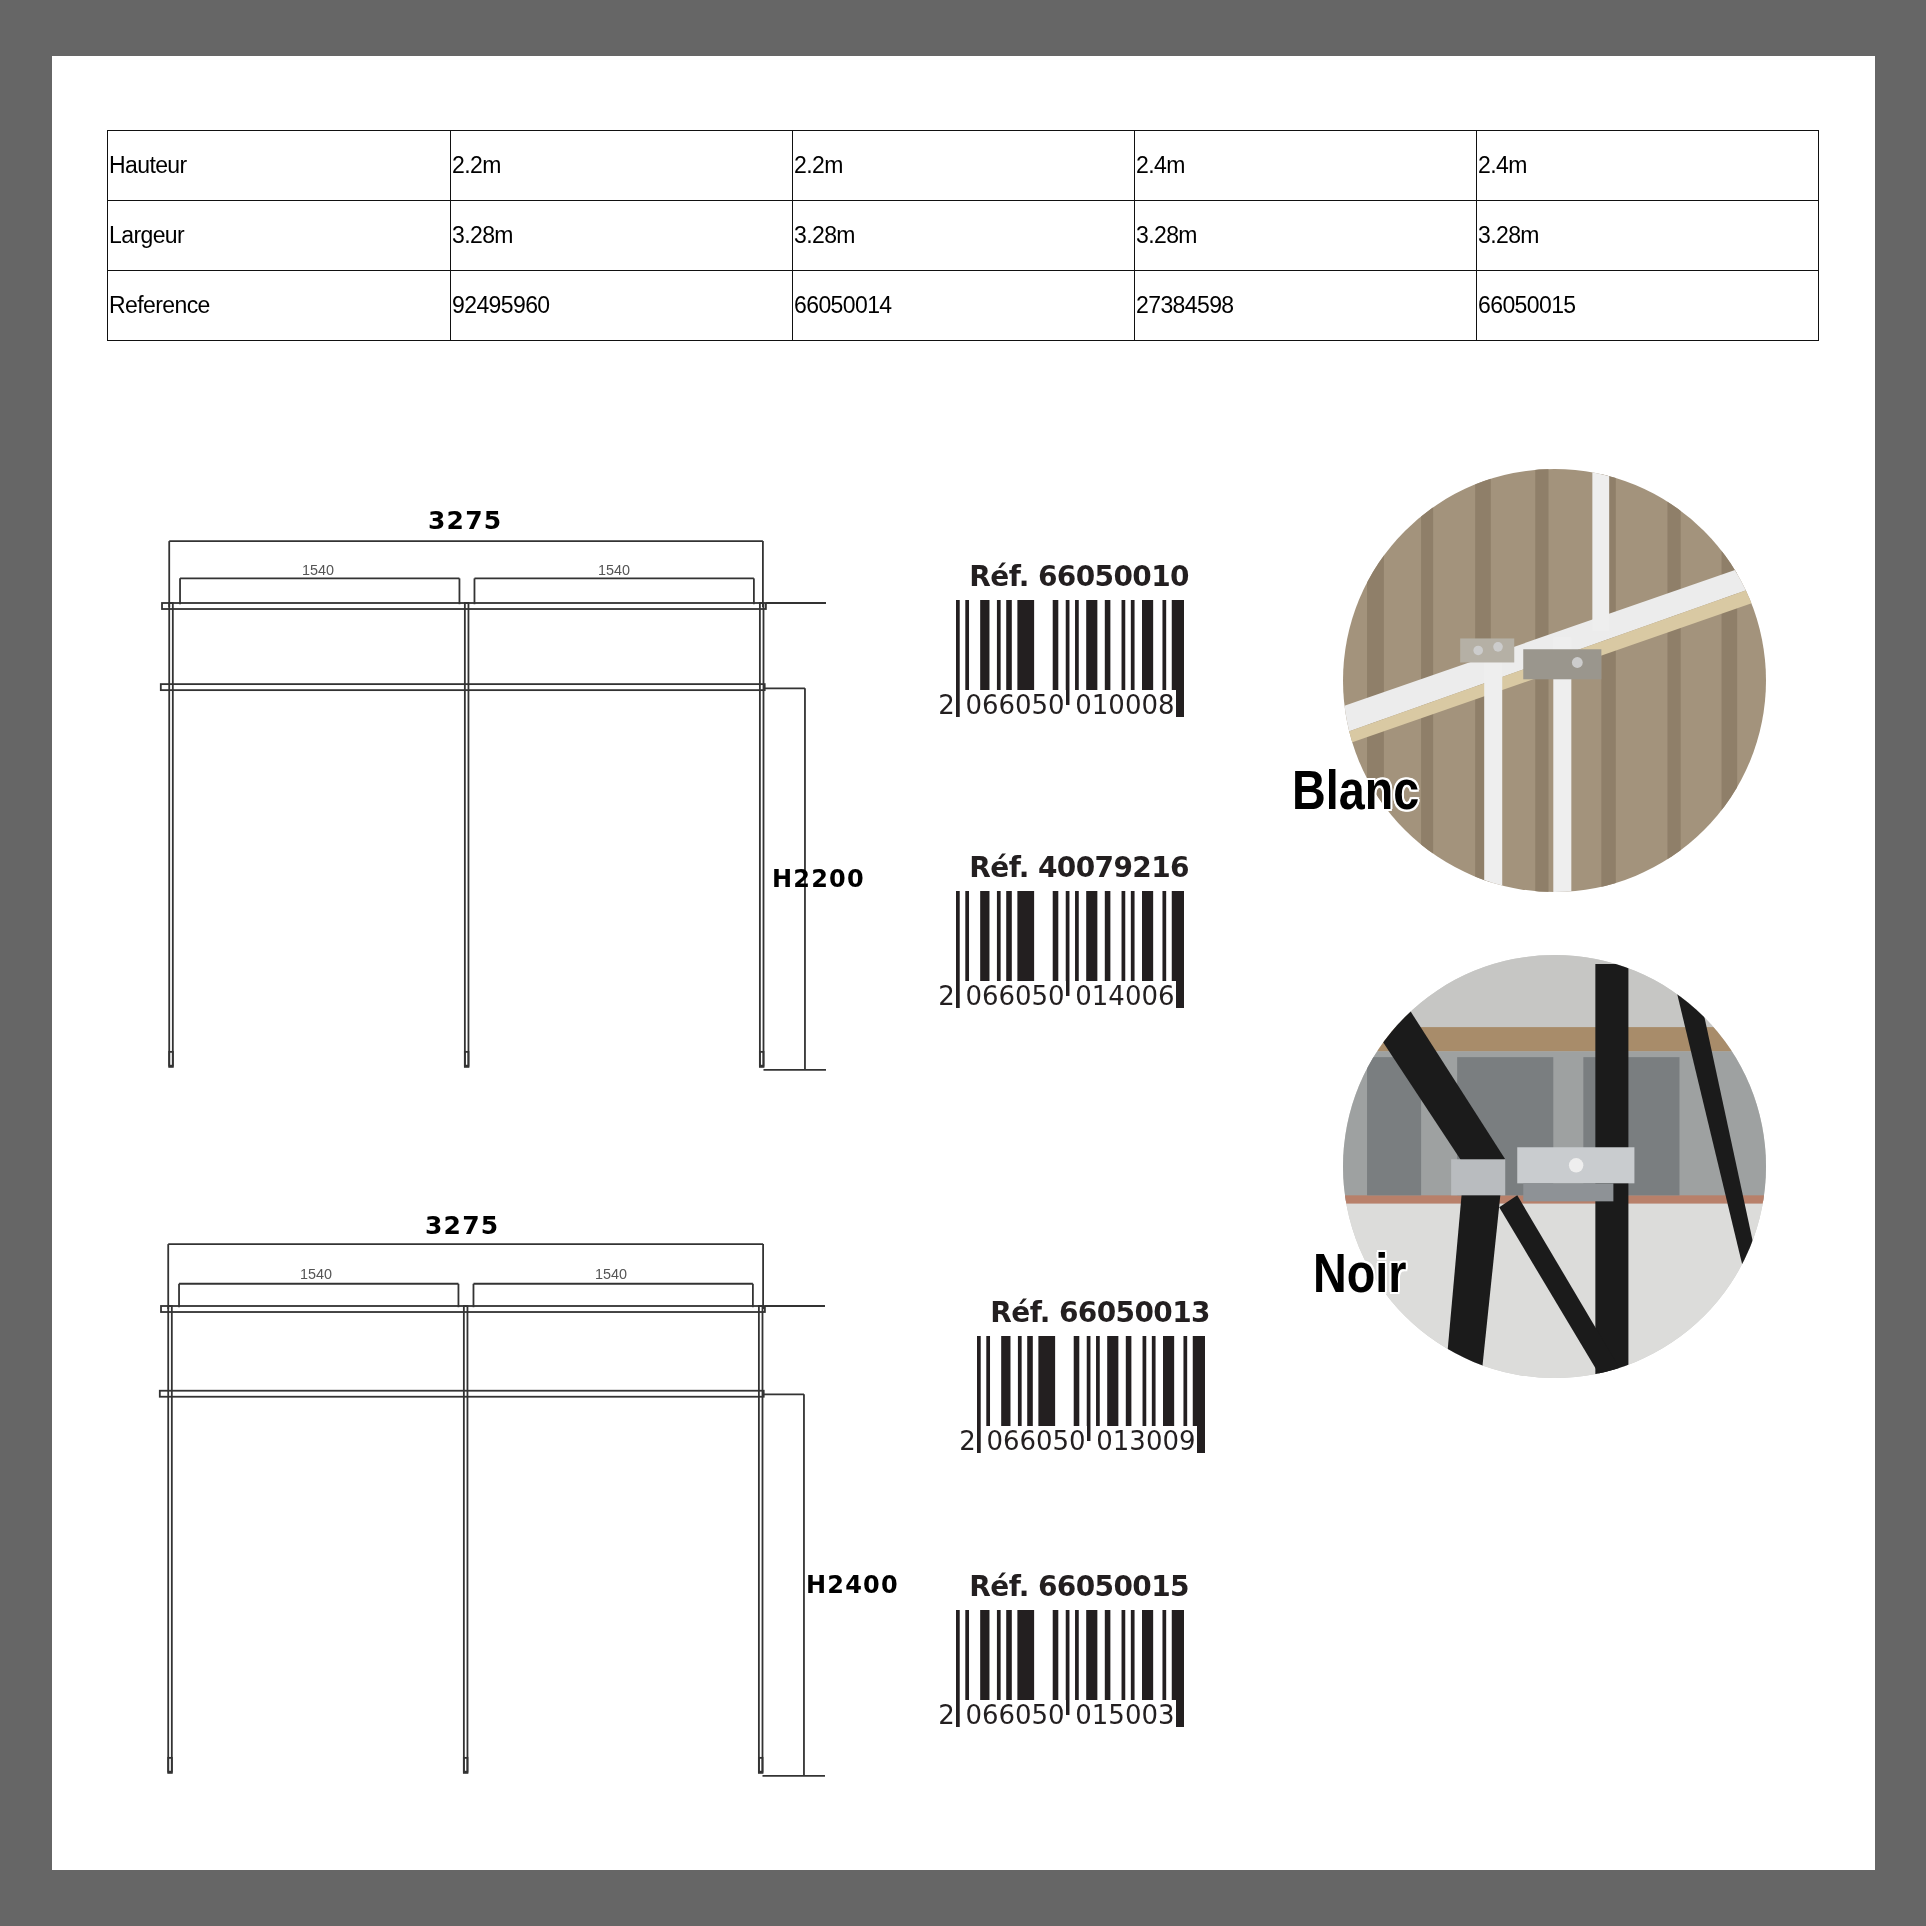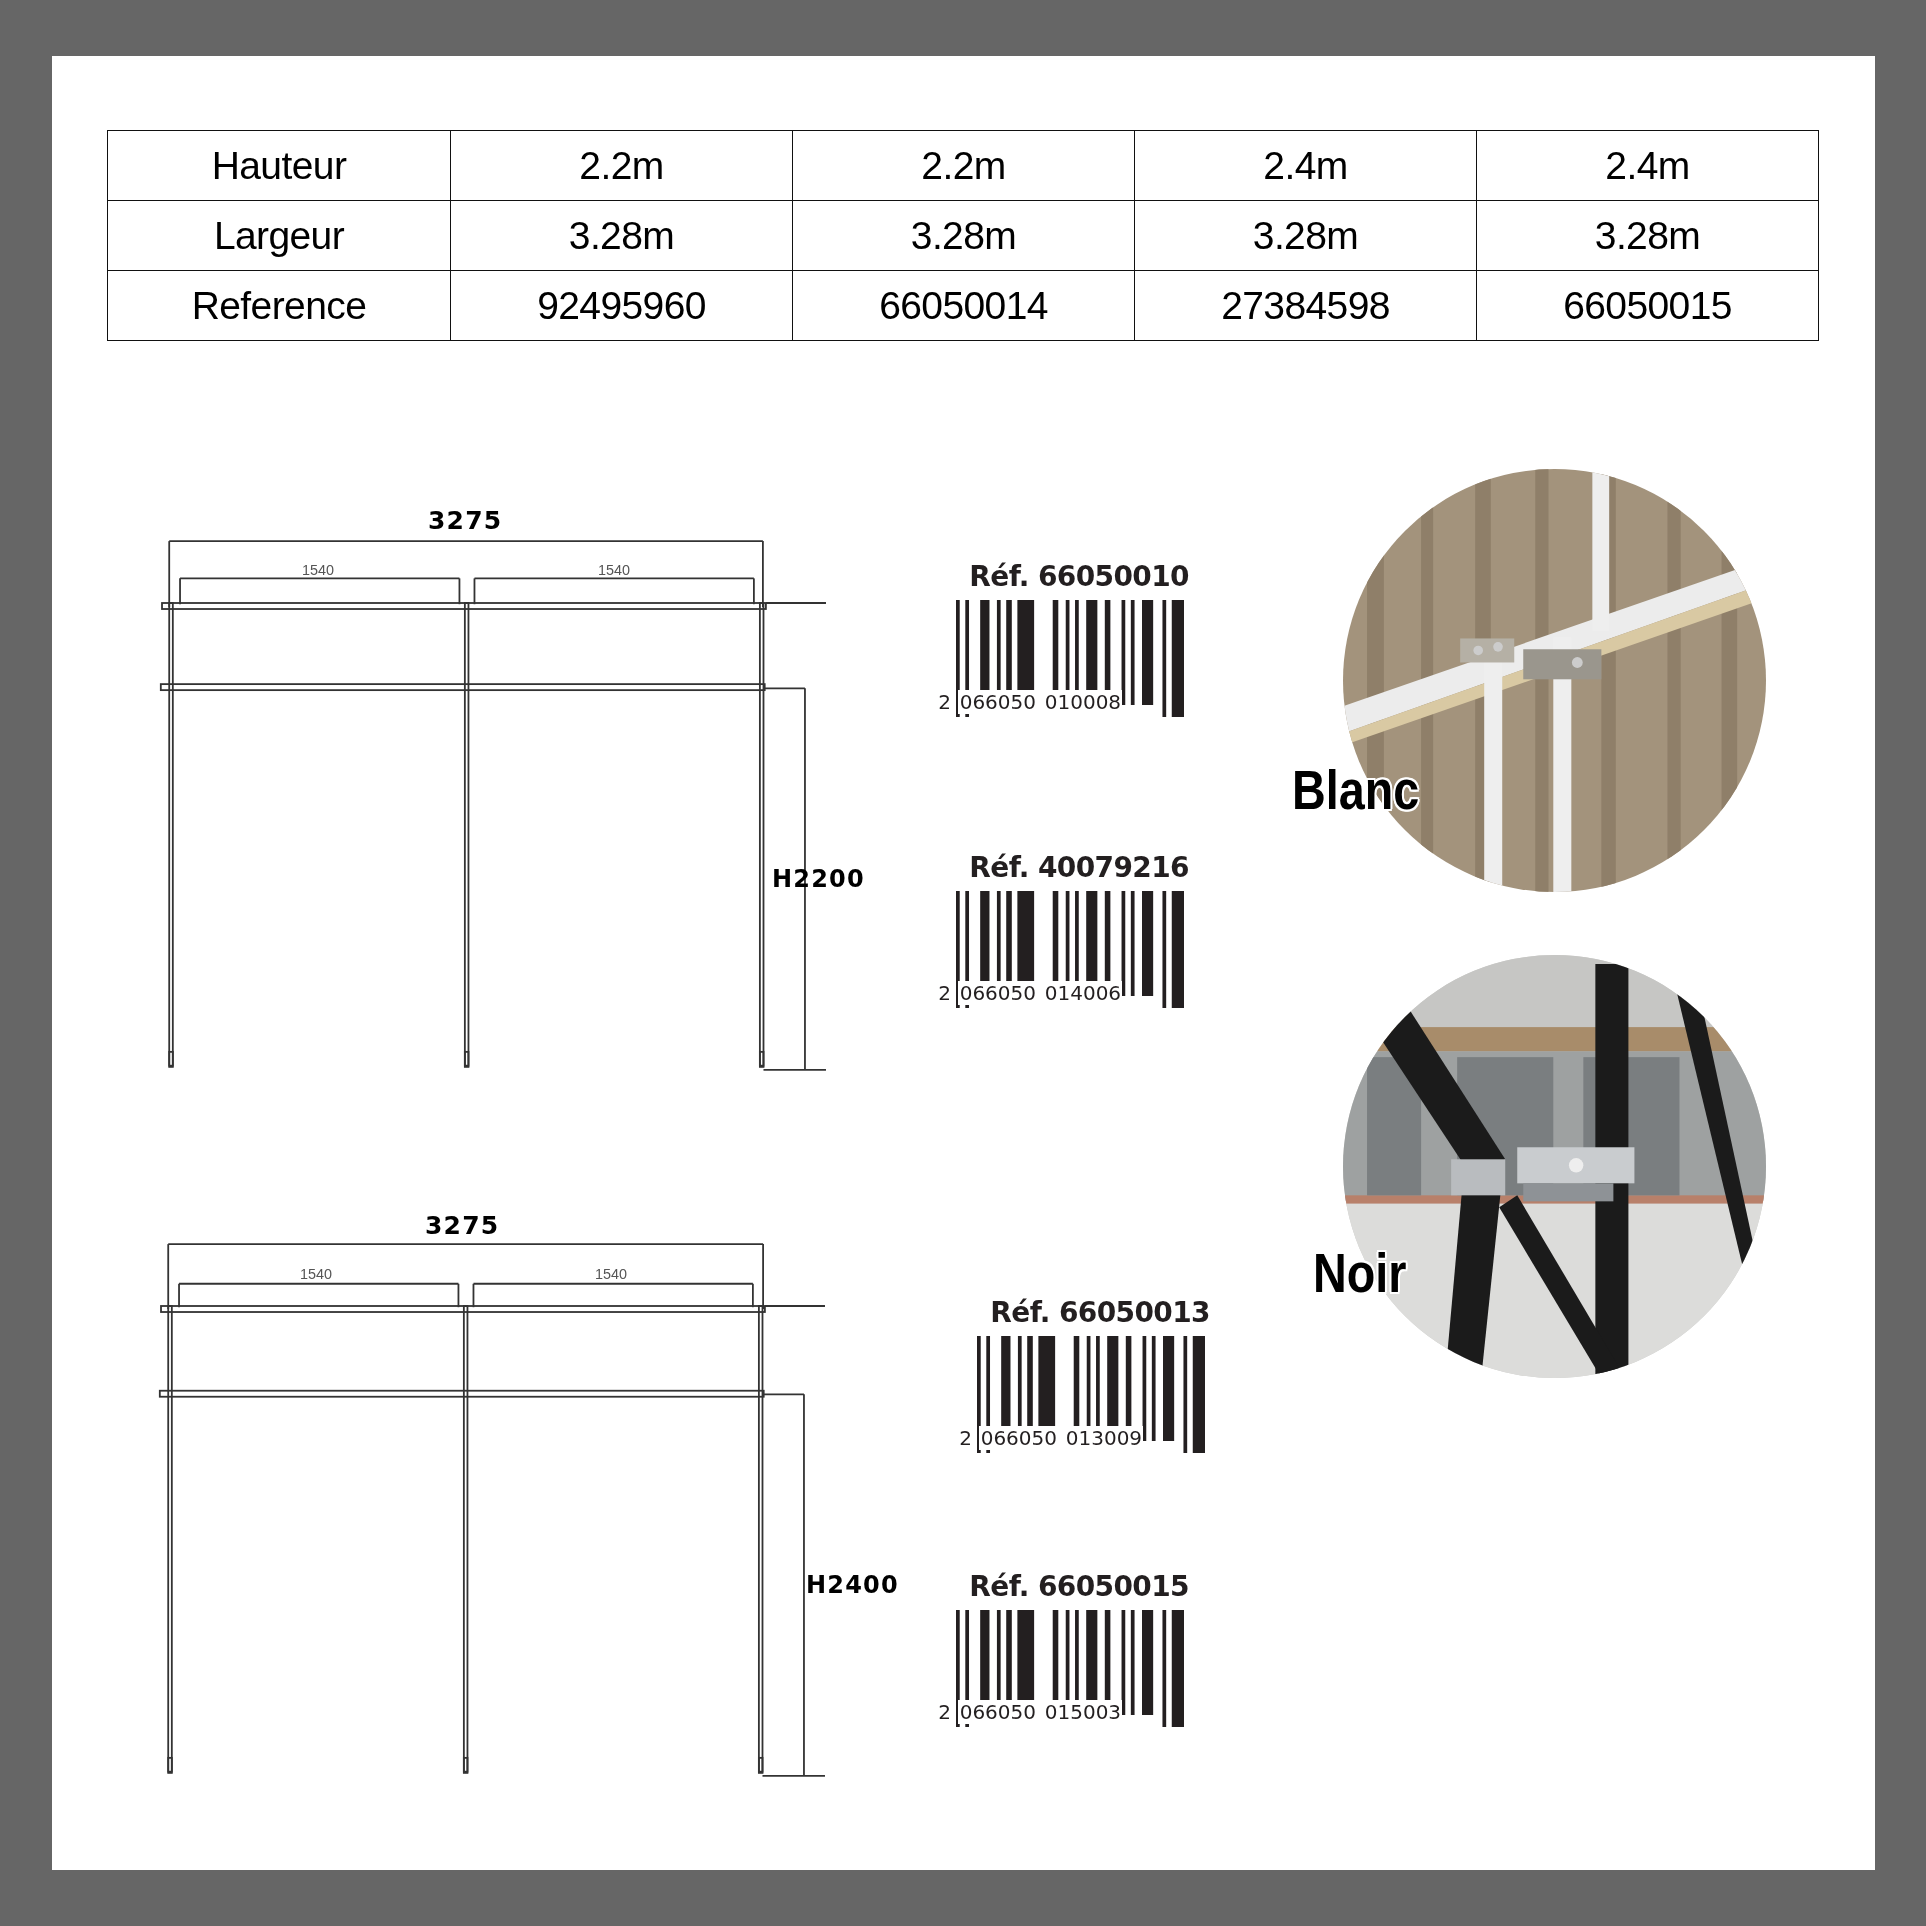"Hauteur" table.spec td { font-size: 39px -> 23px; text-align: center -> none }
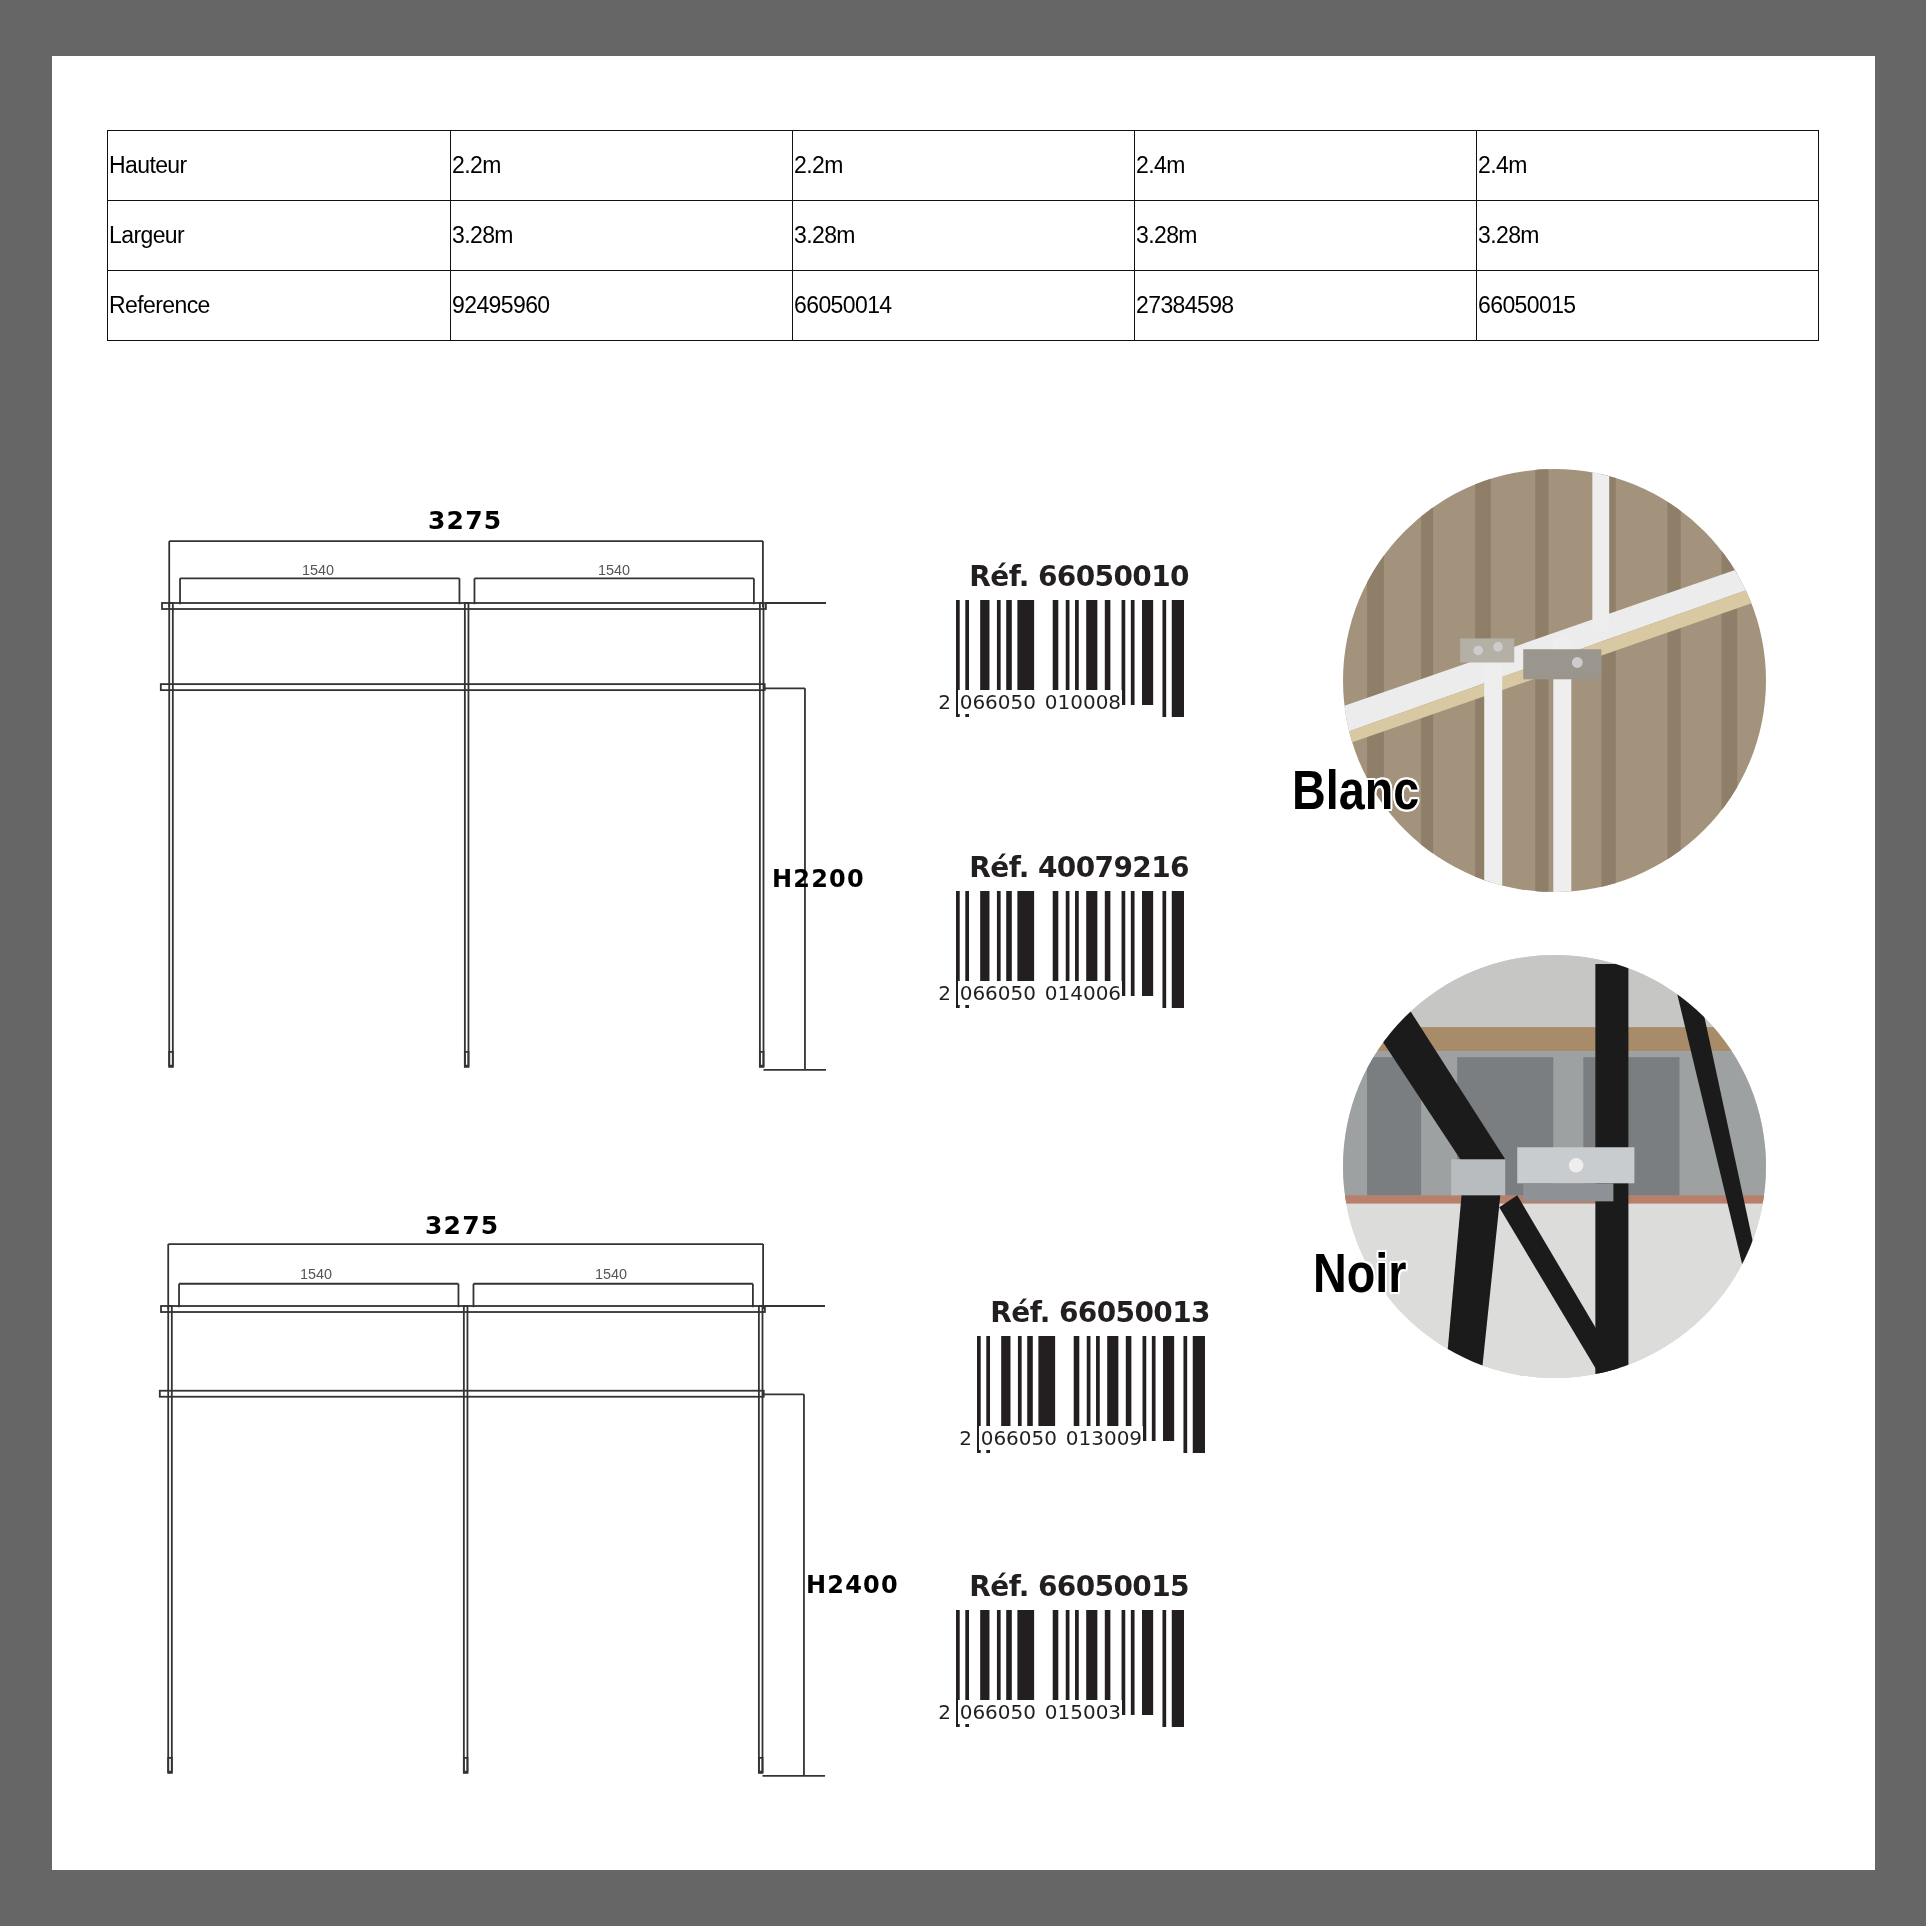"2 066050 010008" .bc-digits { font-size: 20px -> 26px }
